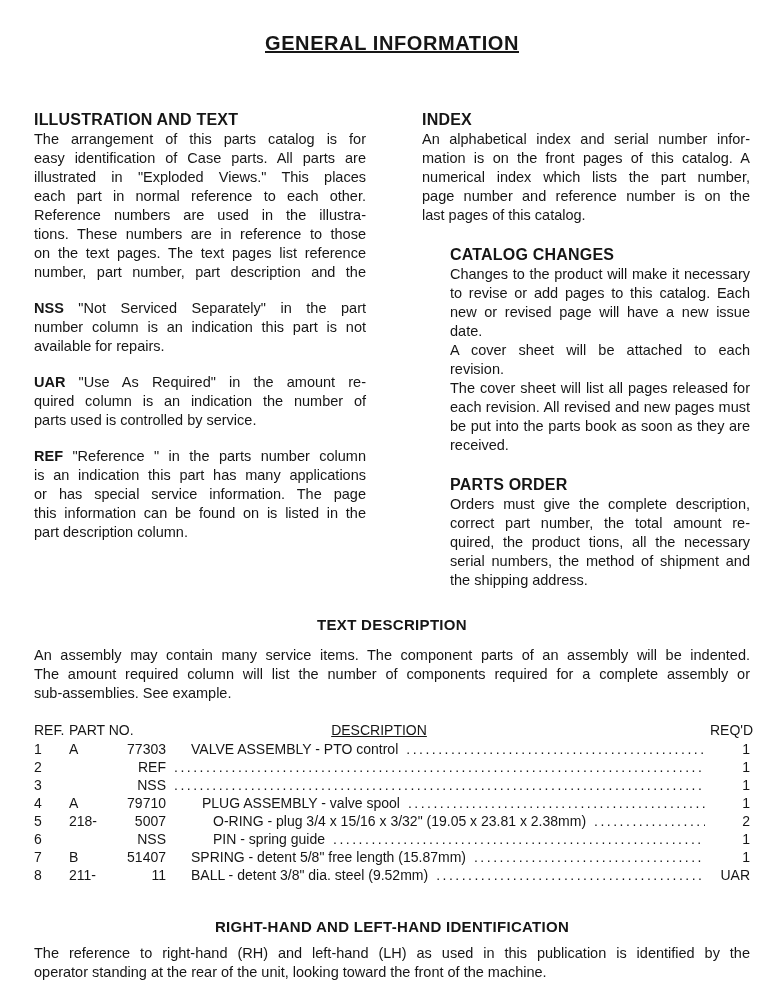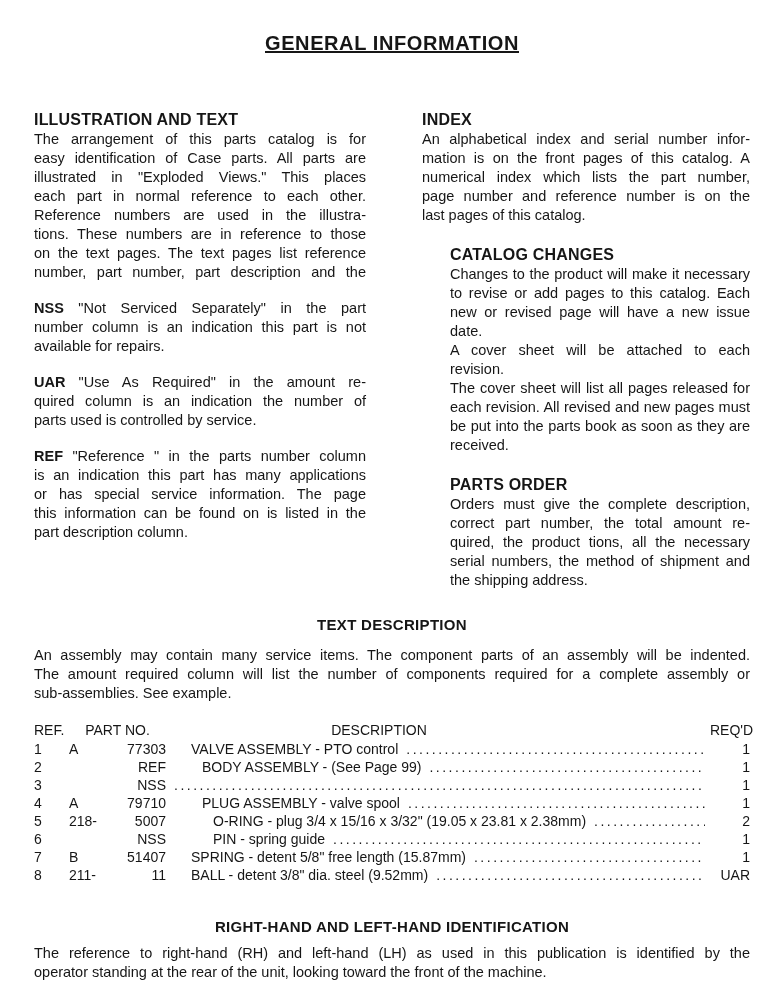"PART NO." .c-partno { text-align: center -> left }
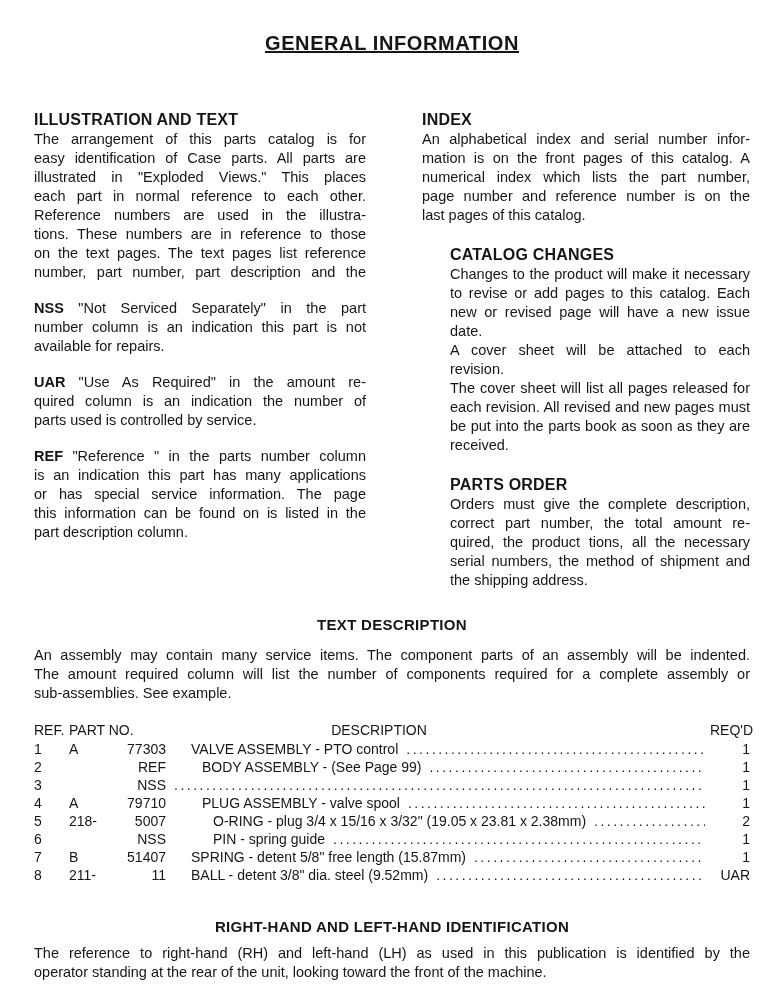"DESCRIPTION" .c-desc-h { text-decoration: none -> underline }
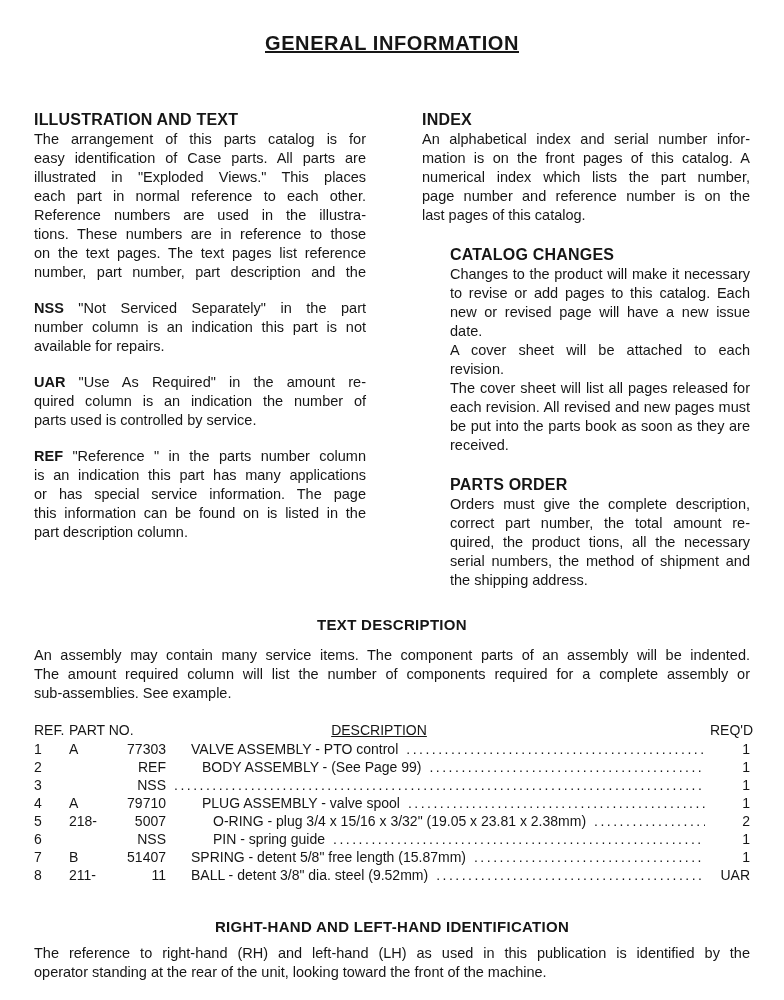"BODY ASSEMBLY - (See Page" span.c-desc { html: <span>BODY ASSEMBLY - (See Page 99)</span> -> none }
